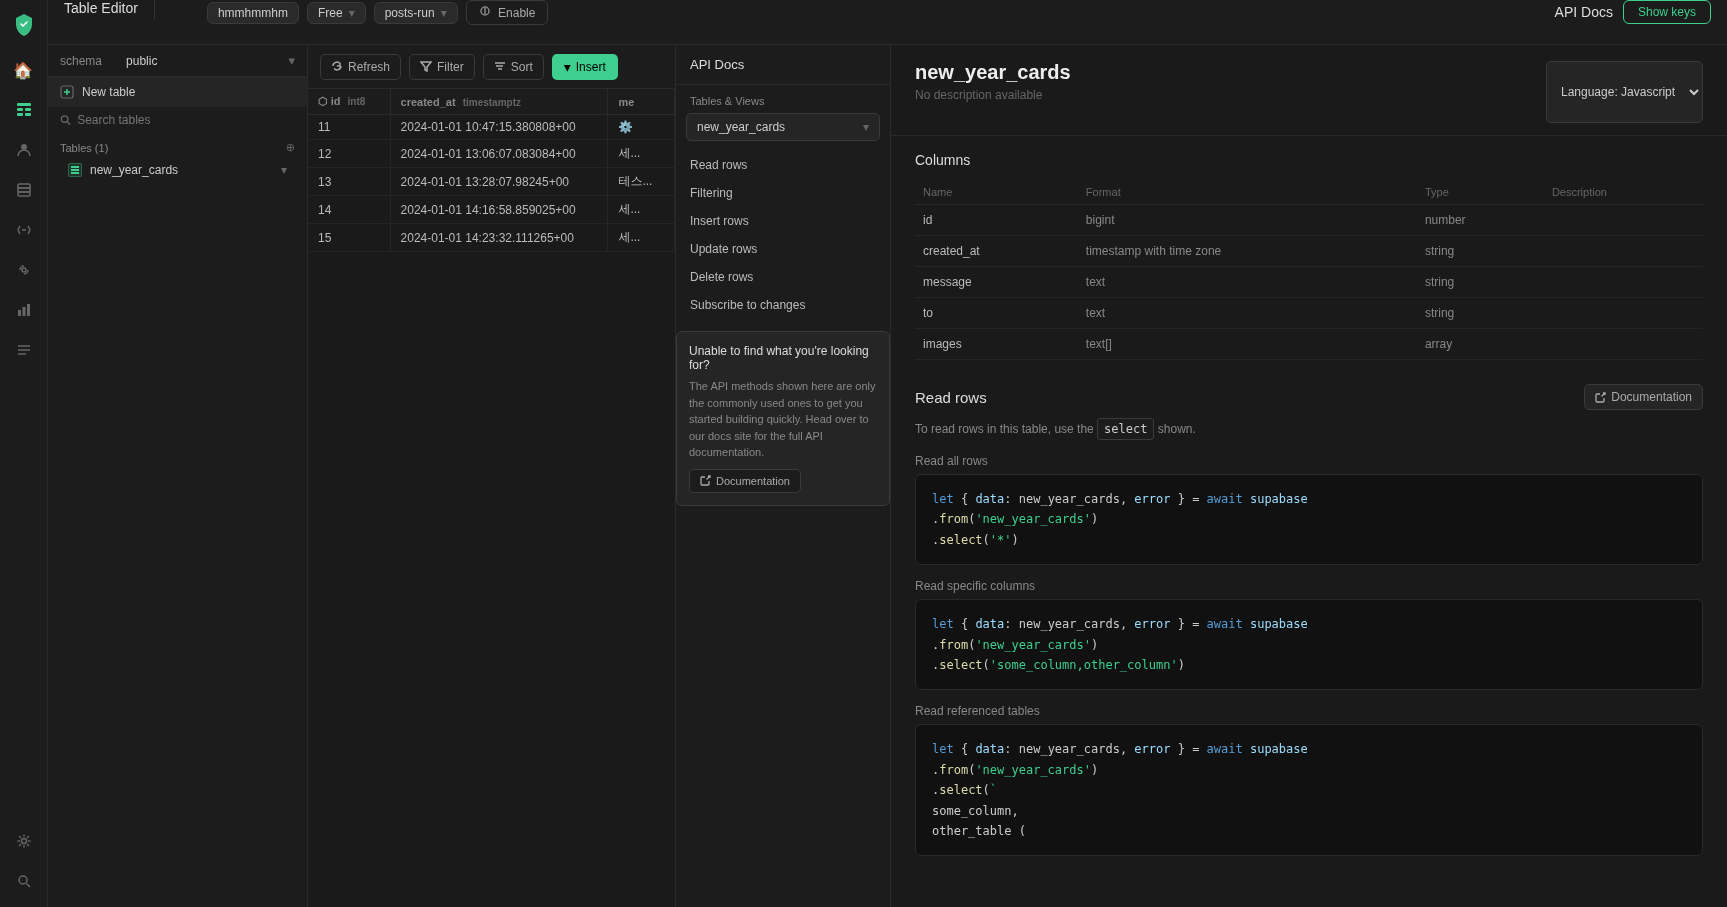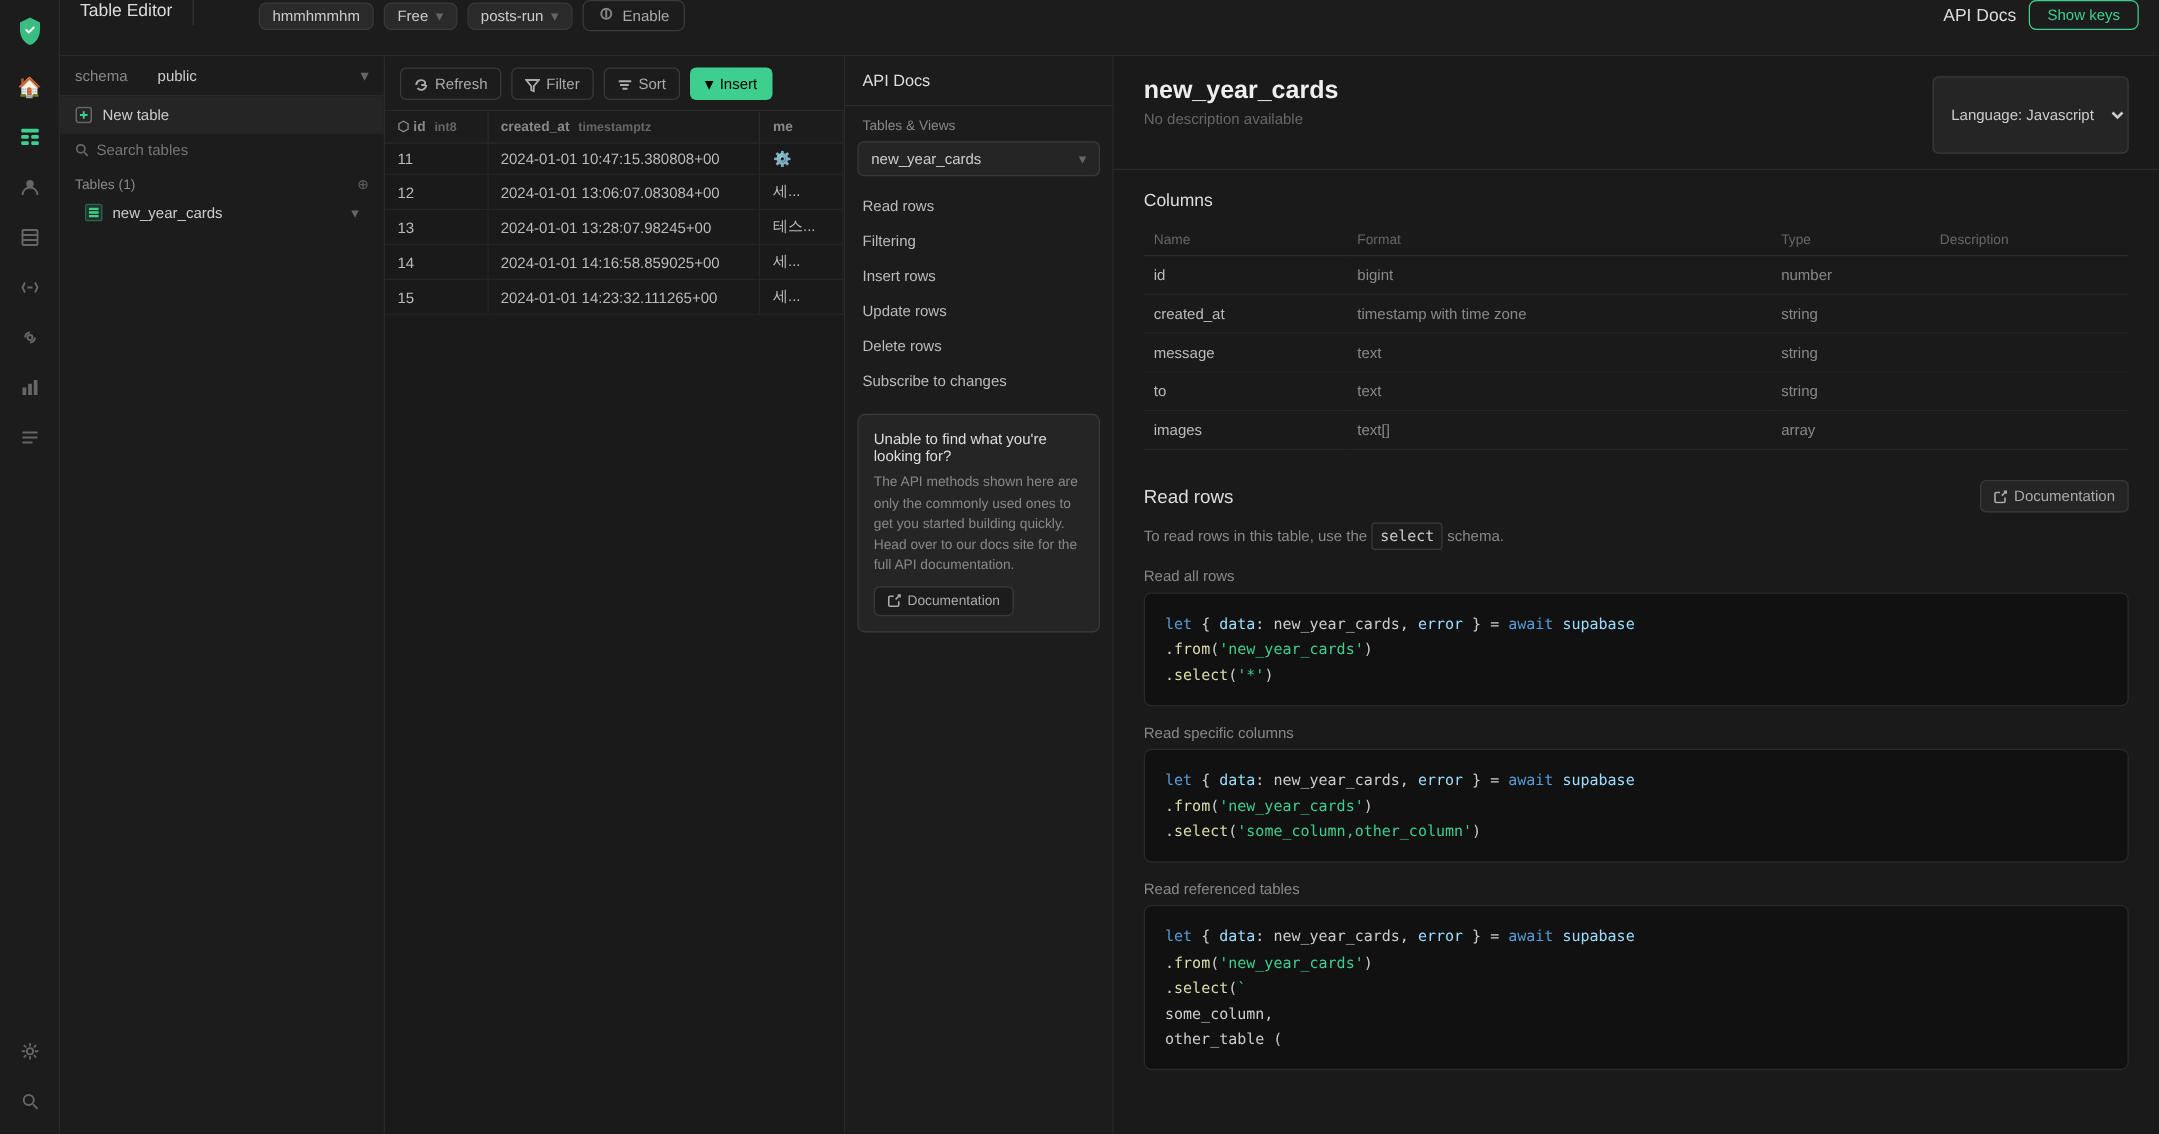"Refresh" .toolbar-btn { align-items: flex-end -> flex-start }
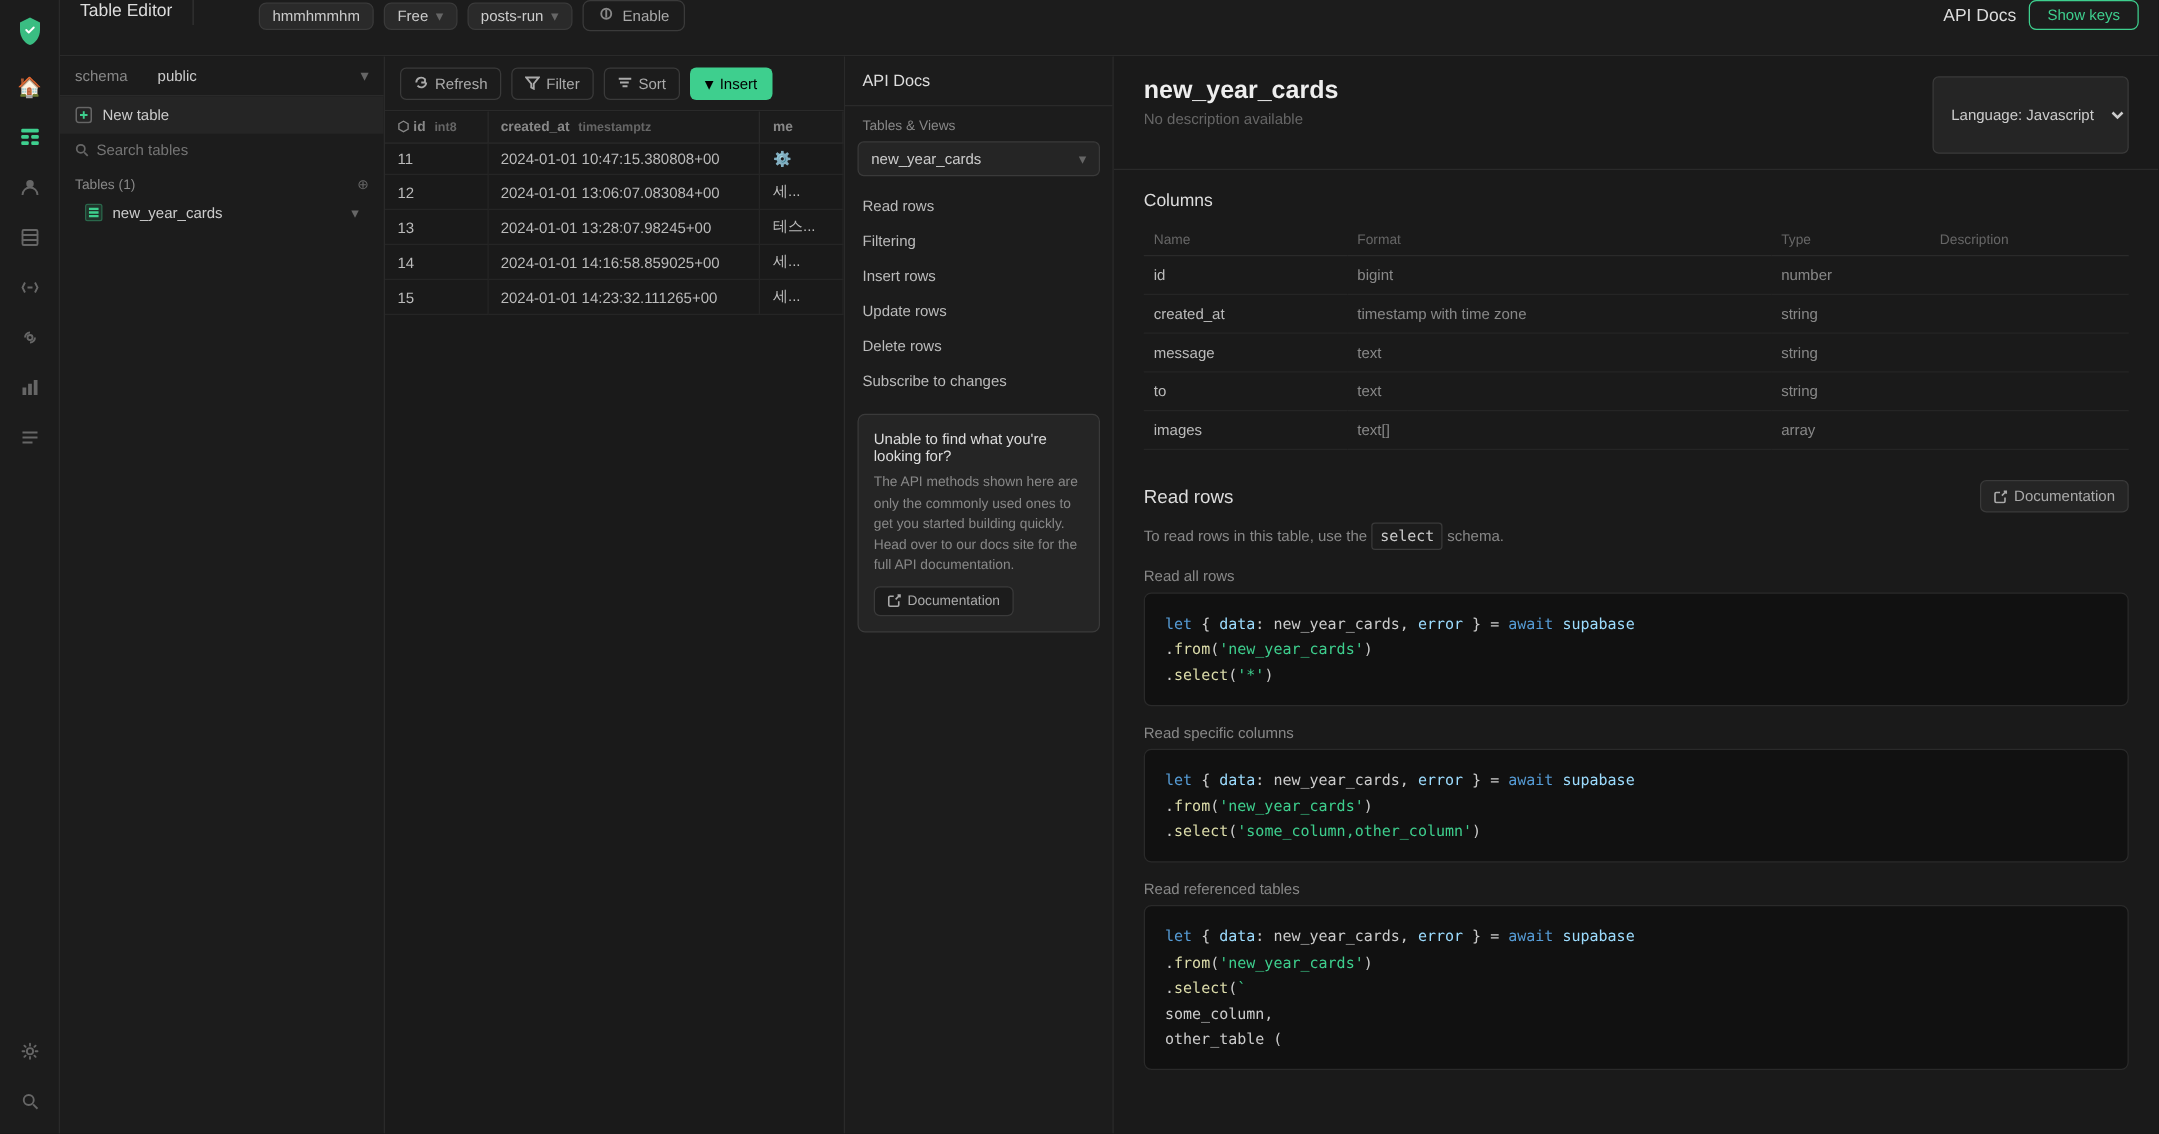"Unable to find what you're" .tooltip-box { margin: 12px 10px -> 12px 0 }
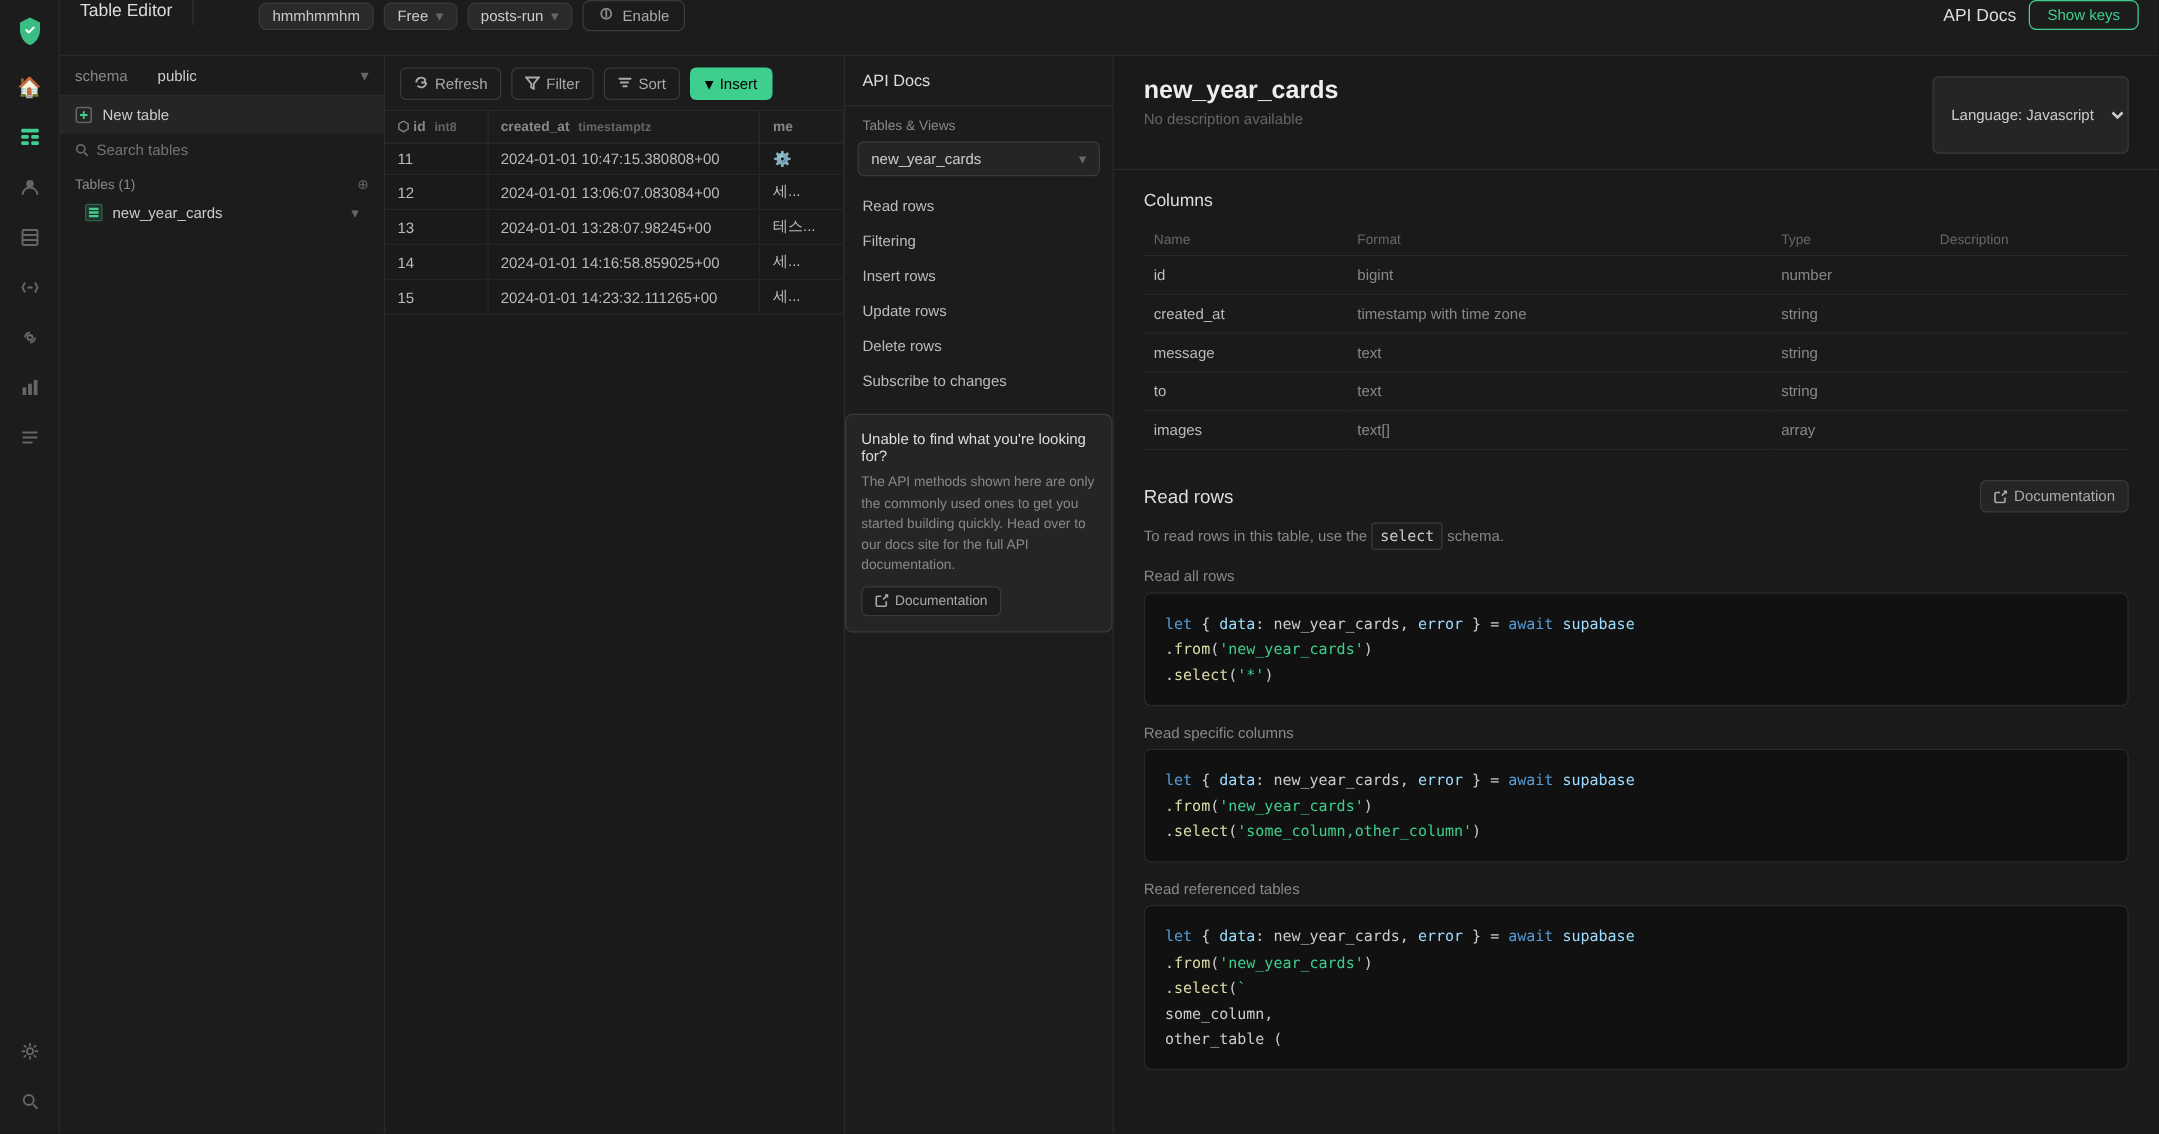"schema." span { text: schema -> shown }
